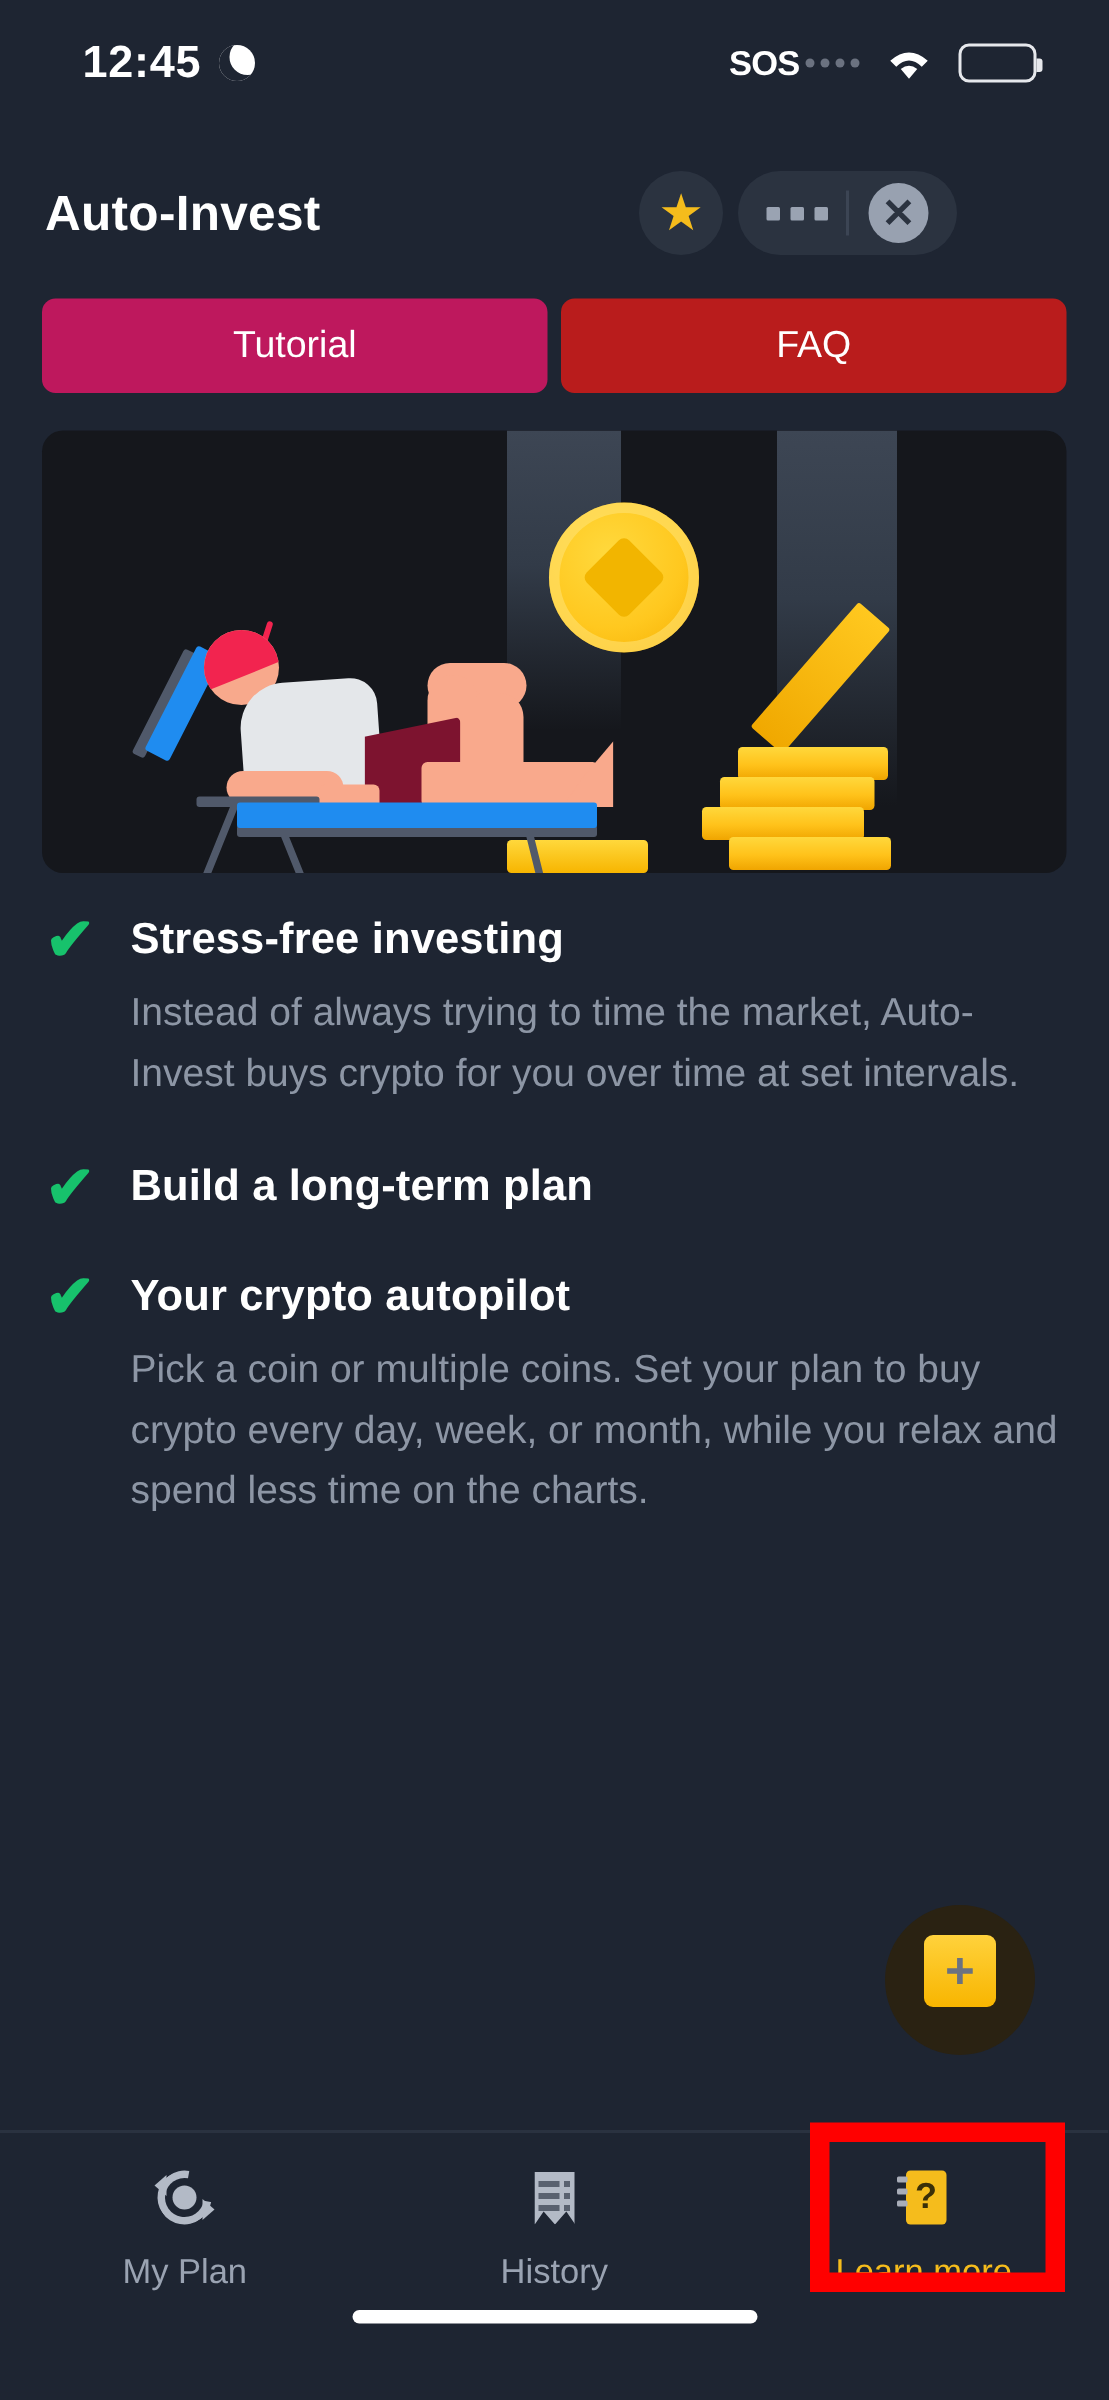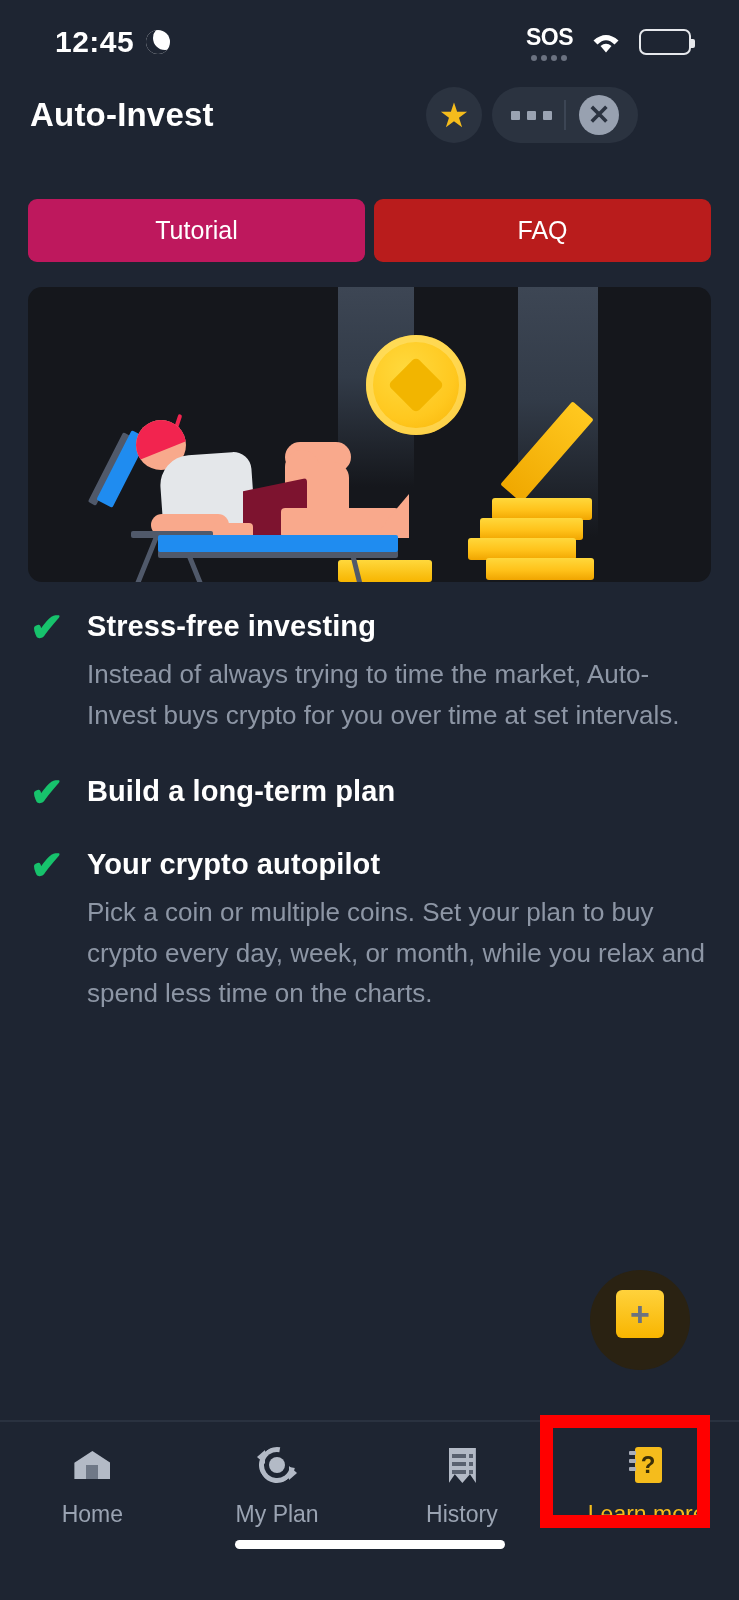"SOS" .sos-wrap { flex-direction: column -> row }
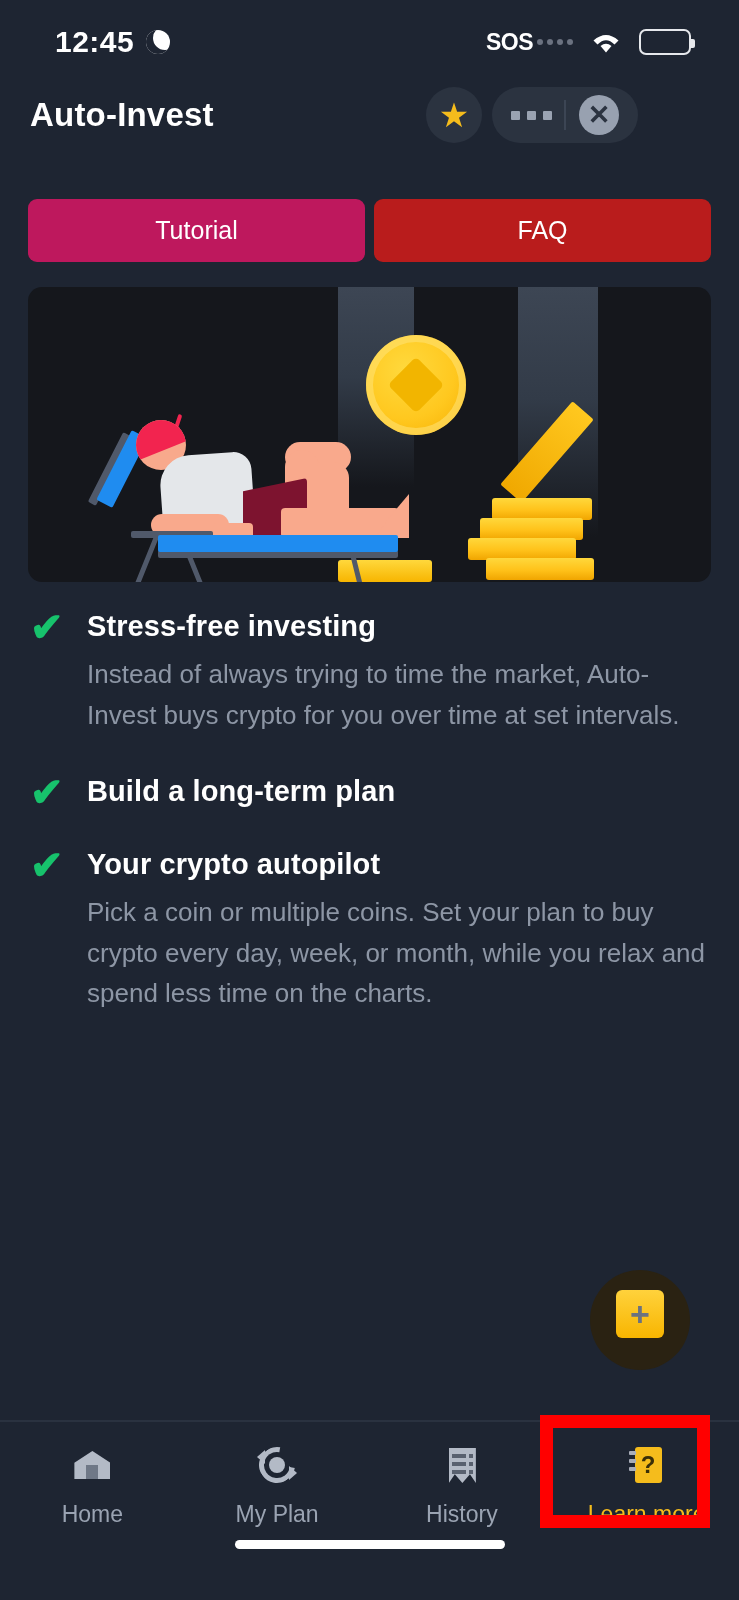"Auto-Invest" .header { top: 80px -> 107px }
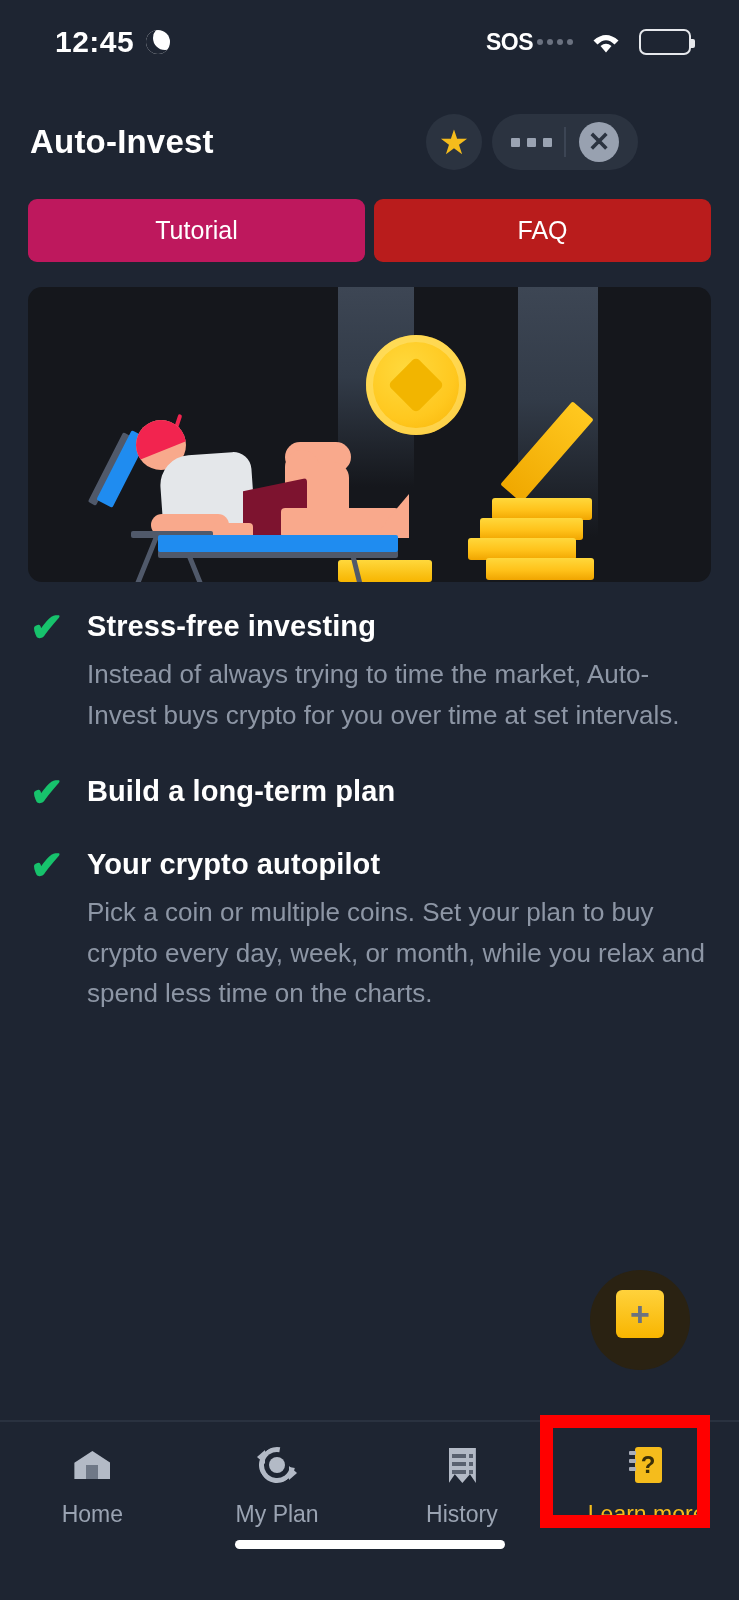"Home" div.nav-item { html: <div> <span> <span></span> </span> <span>Home</span> </div> -> none }
